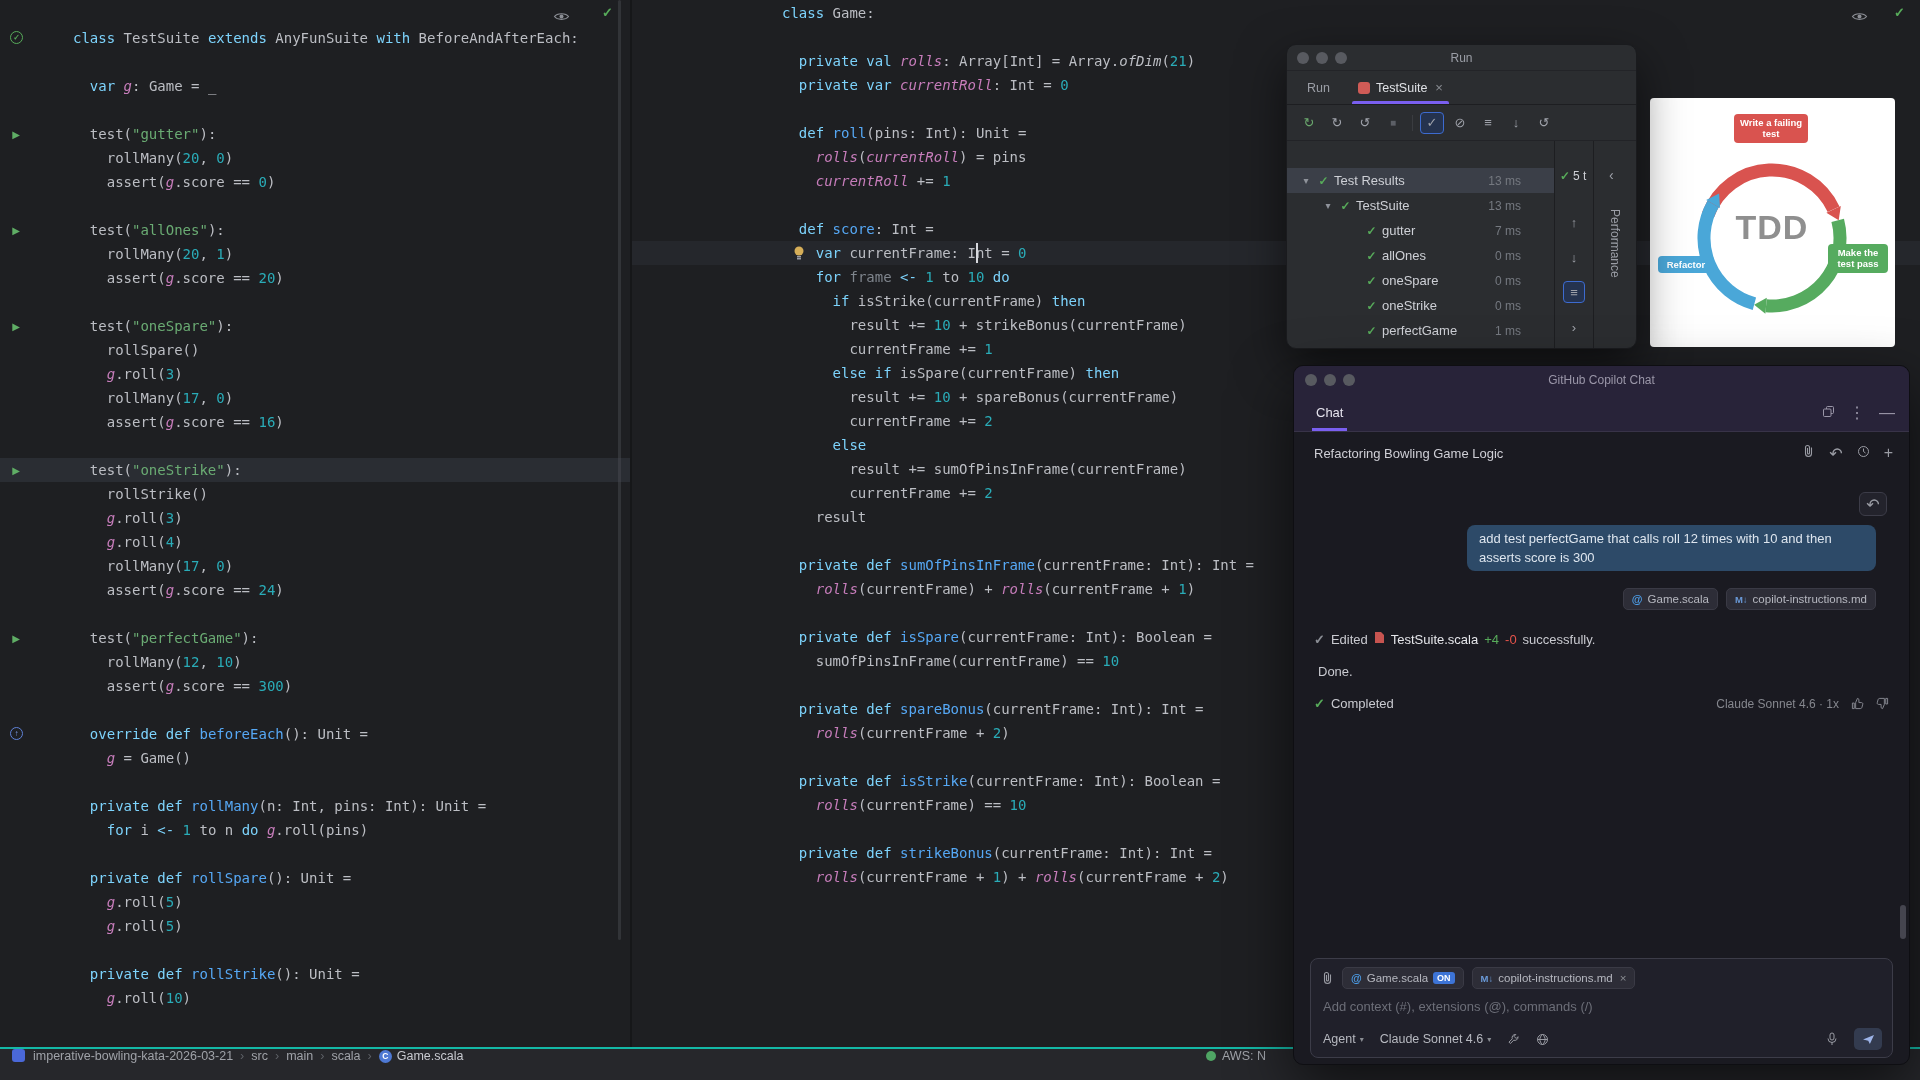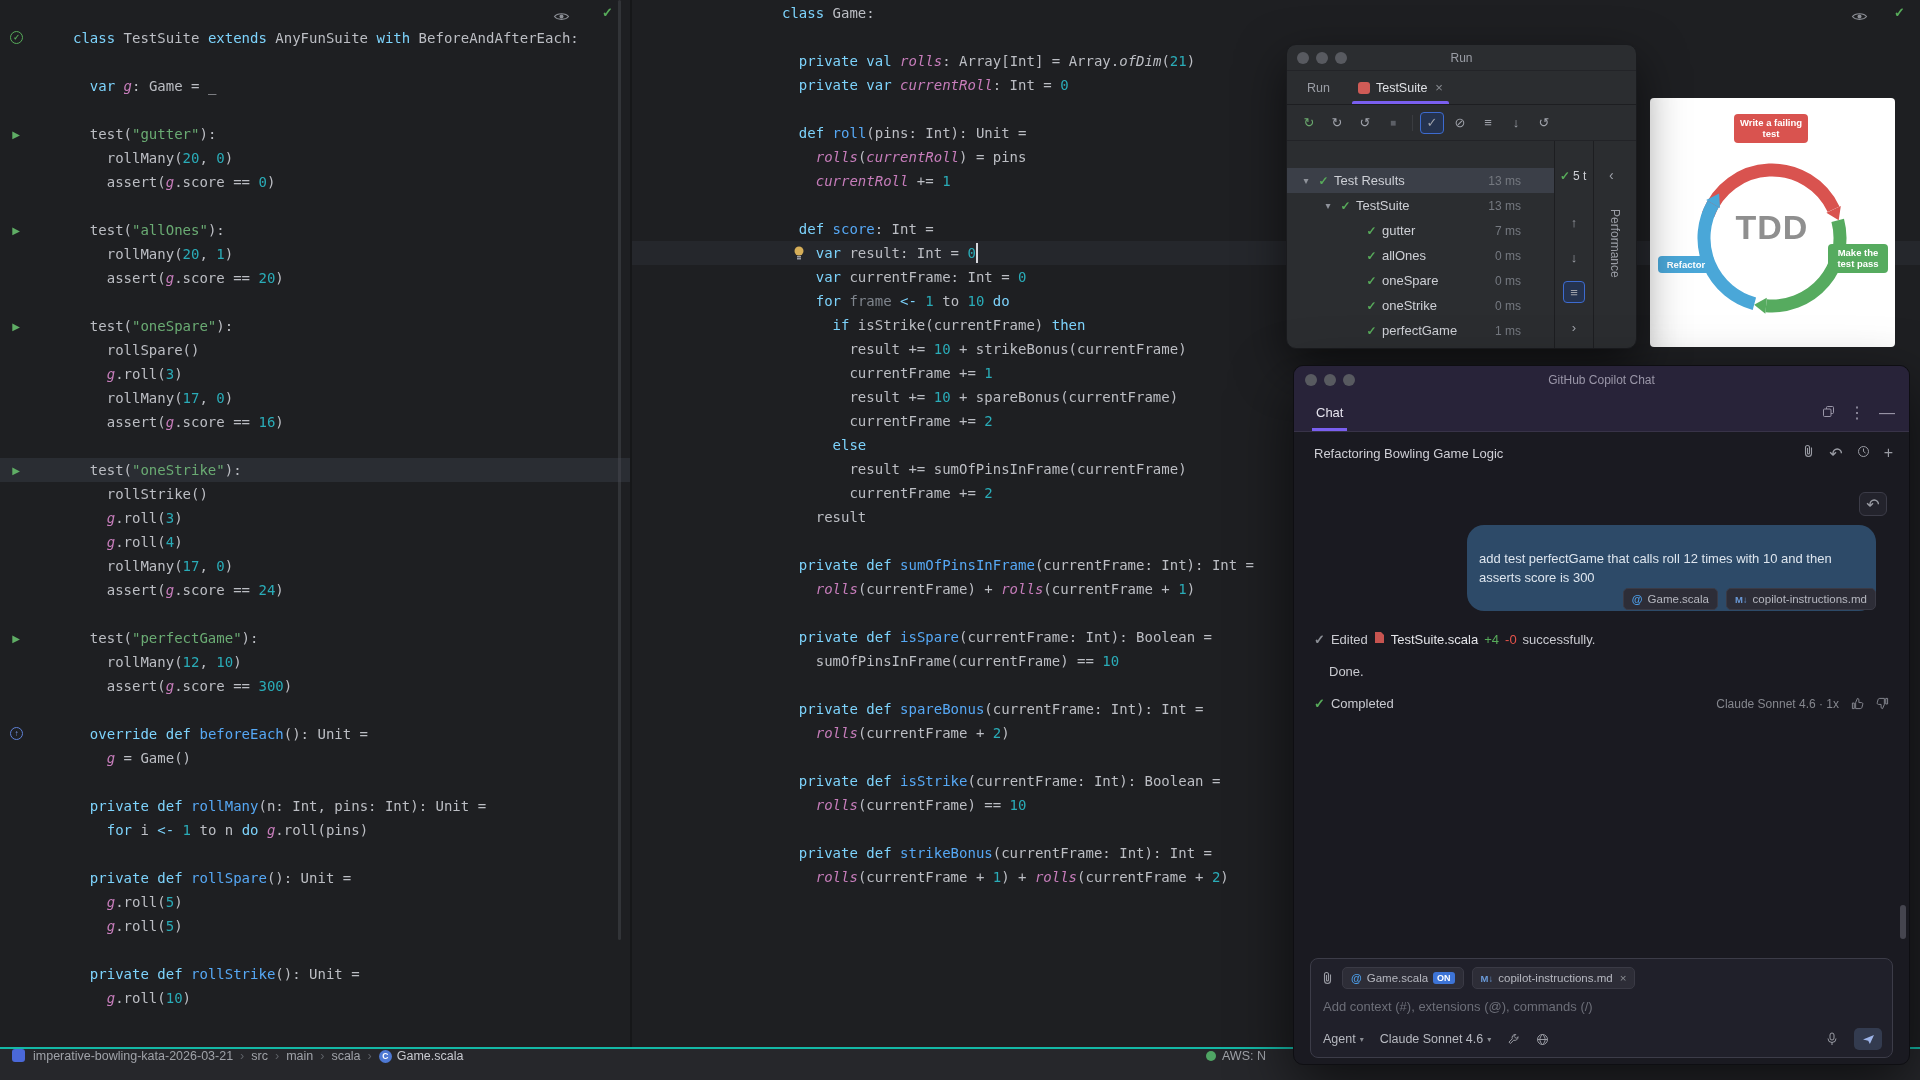"var result: Int = 0" div.cl { html: <div><span> </span><span>var</span><span> result: Int = </span><span>0</span></div> -> none }
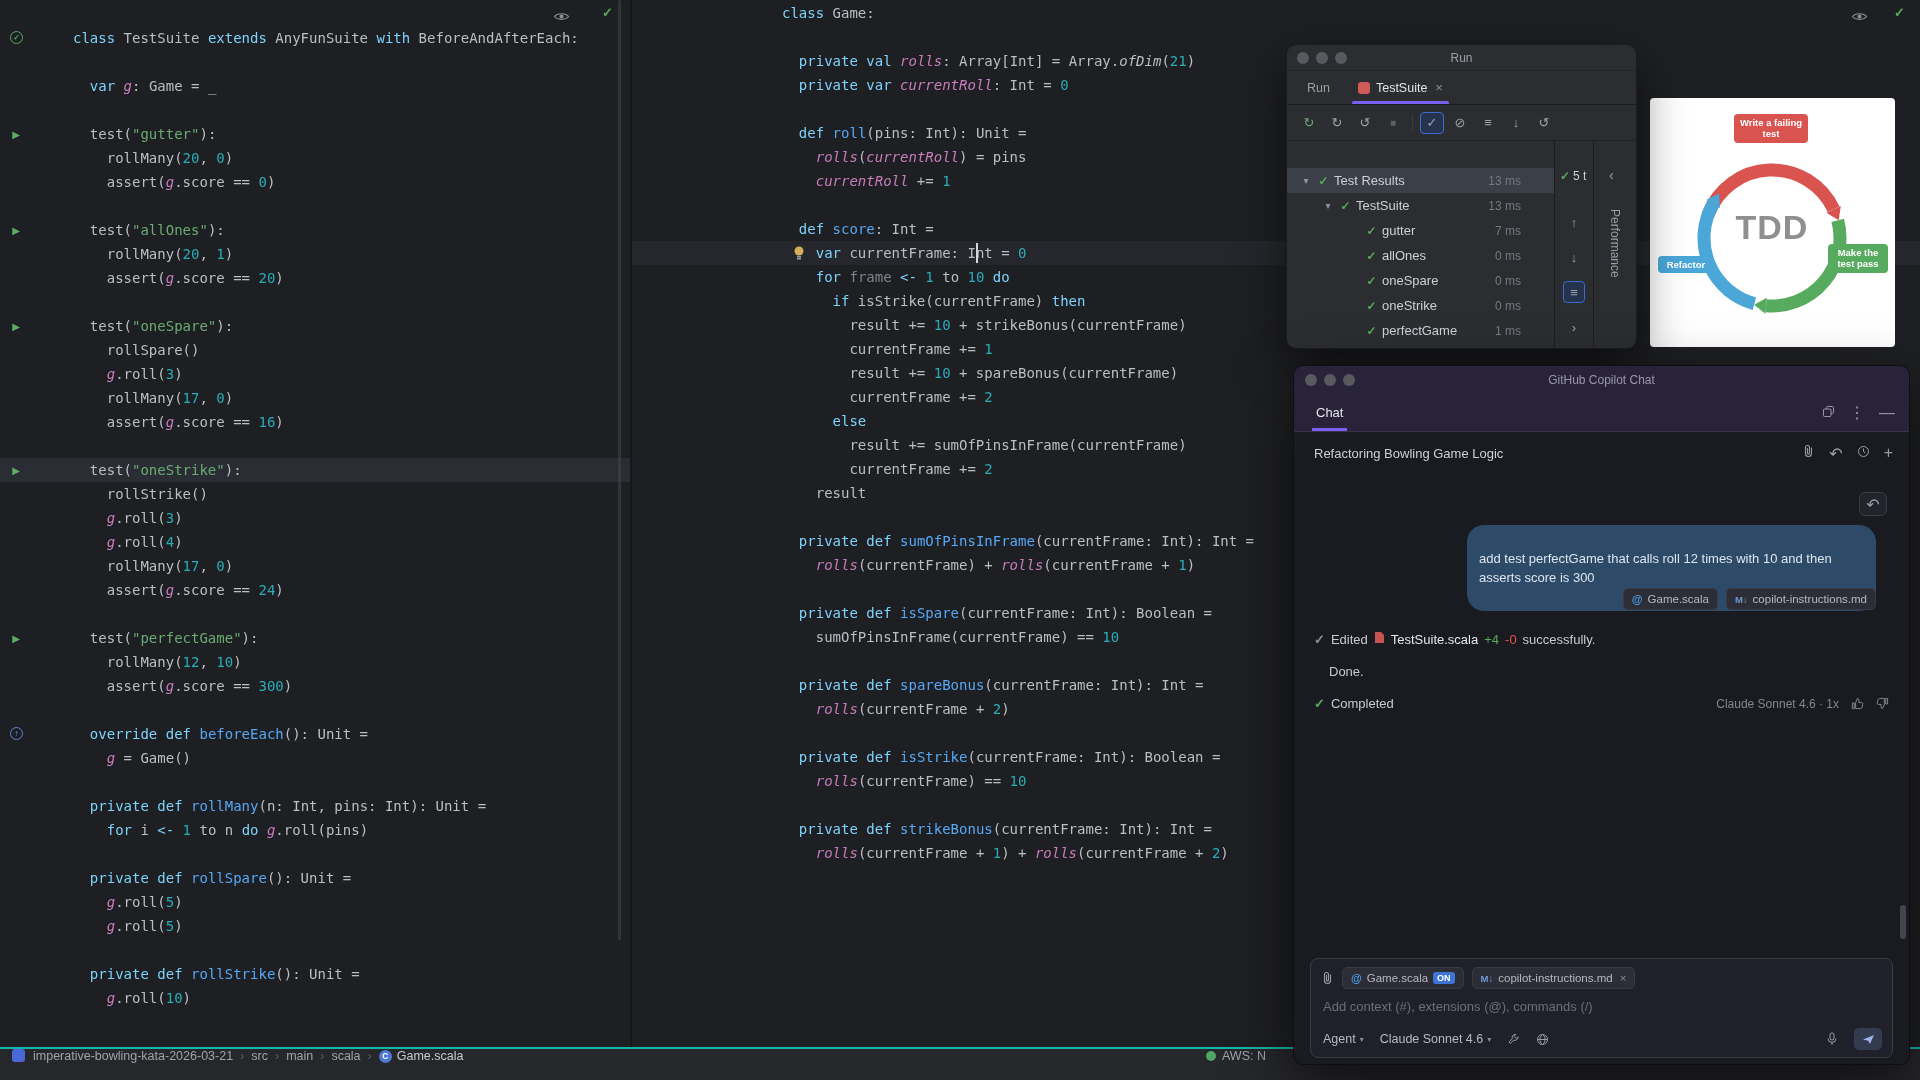"else if isSpare(currentFrame) then" div.cl { html: none -> <div><span> </span><span>else</span><span> </span><span>if</span><span> isSpare(currentFrame) </span><span>then</span></div> }
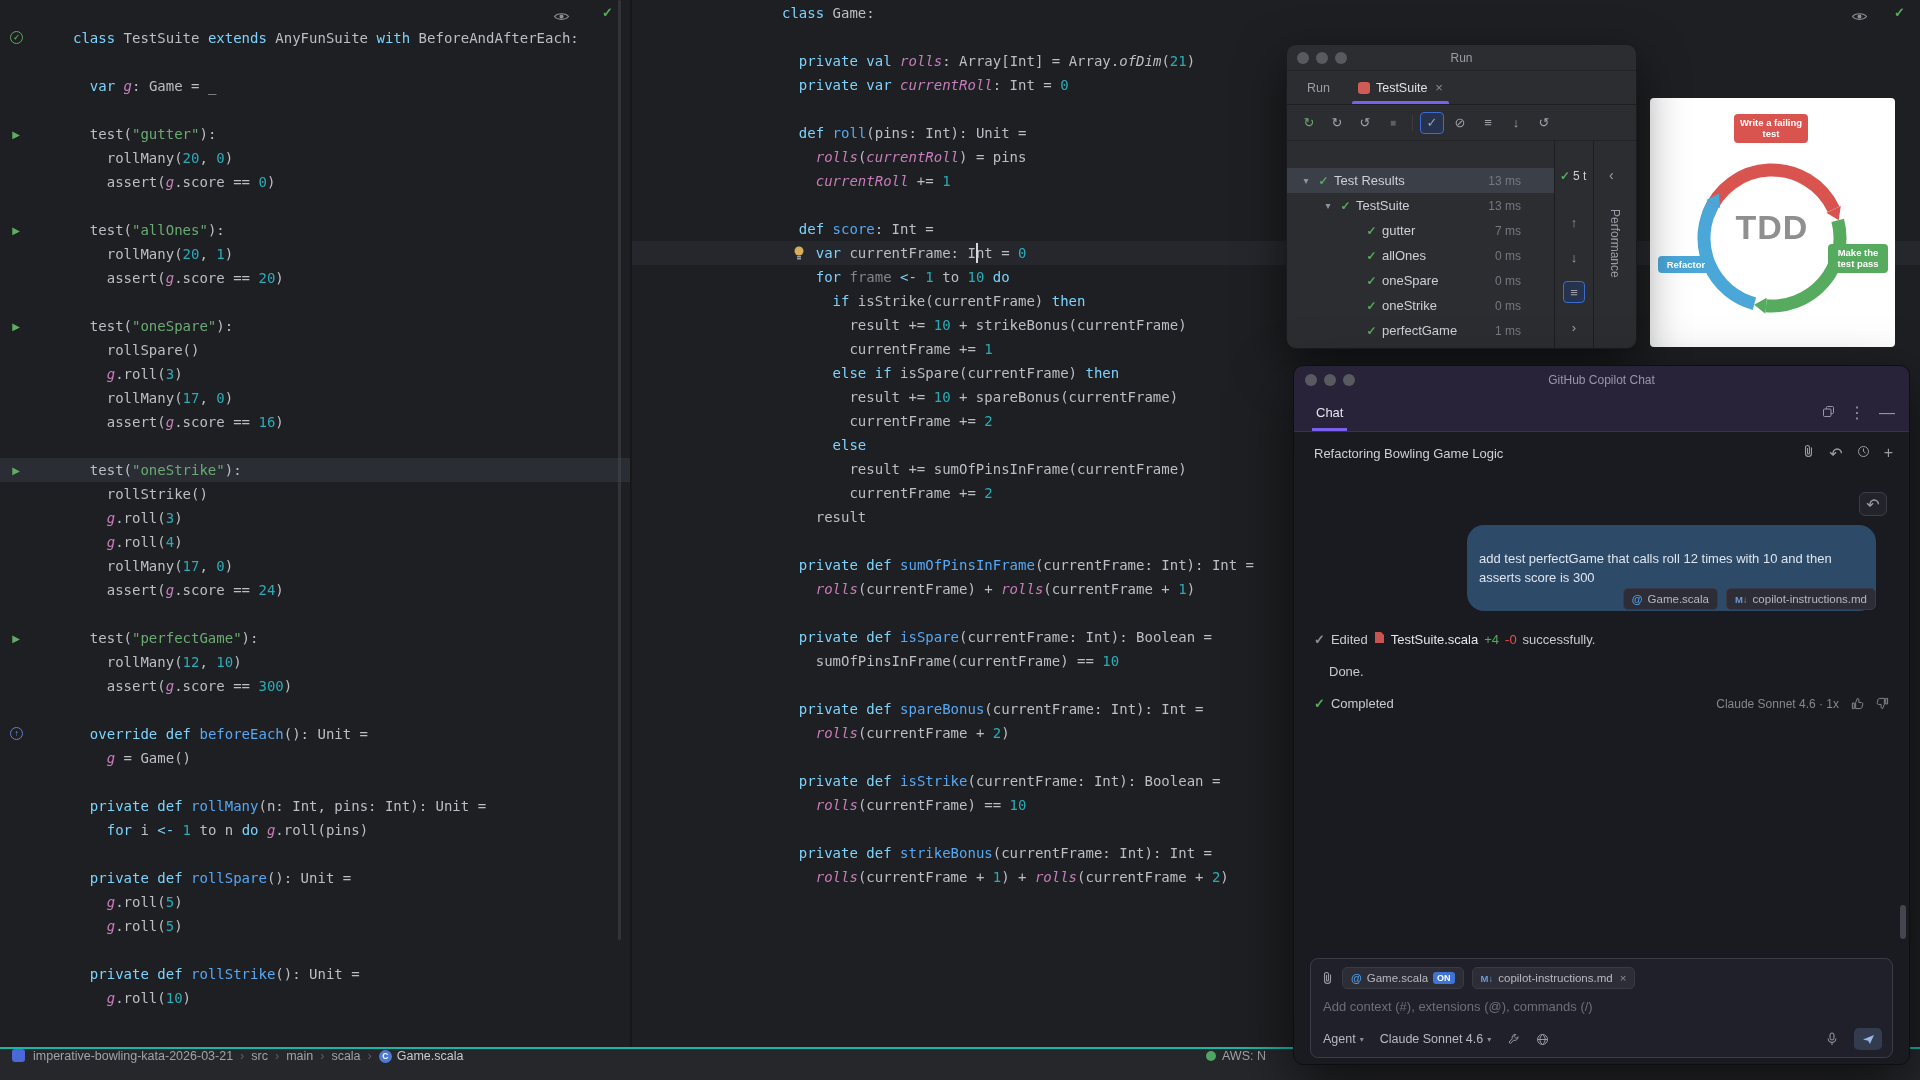"add test perfectGame that calls" .cp-bubble { border-radius: 17px -> 8px; padding: 24px 12px -> 4px 12px }
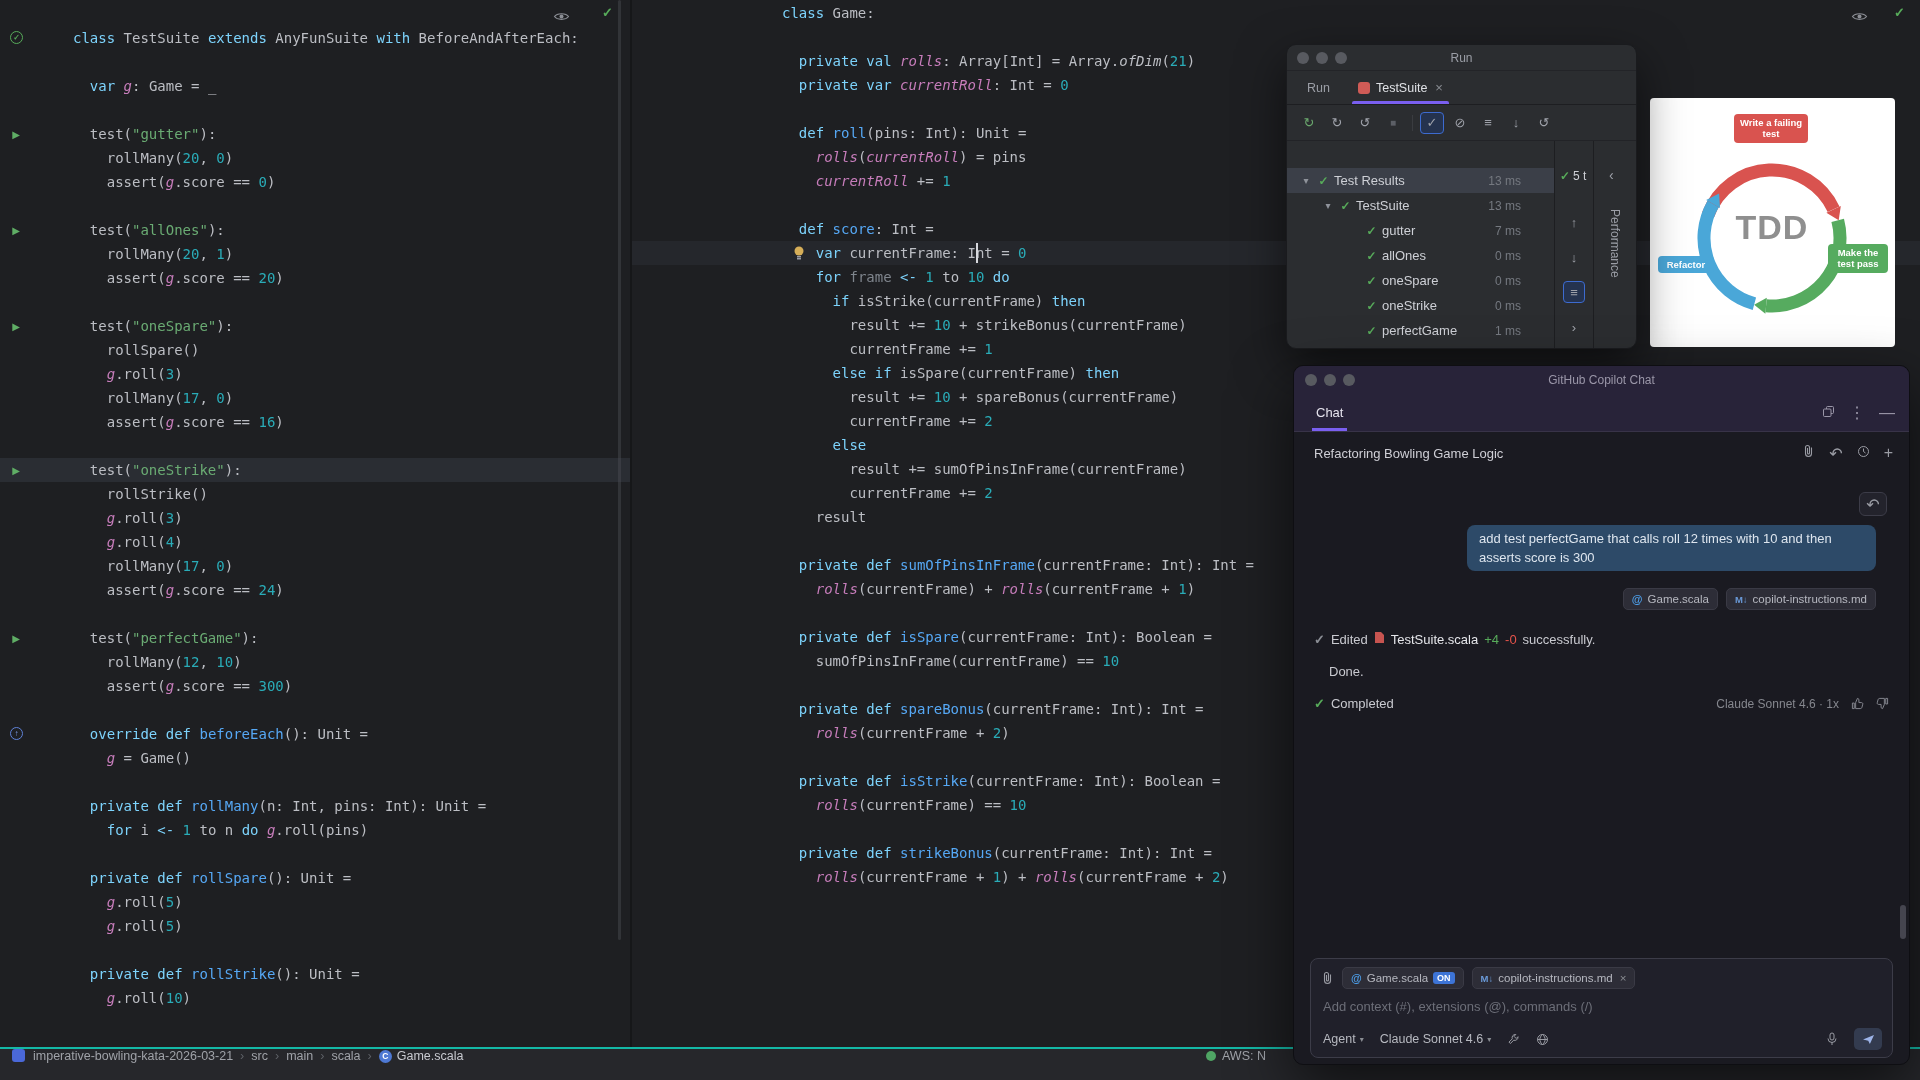"Done." .cp-done { left: 35px -> 24px }
